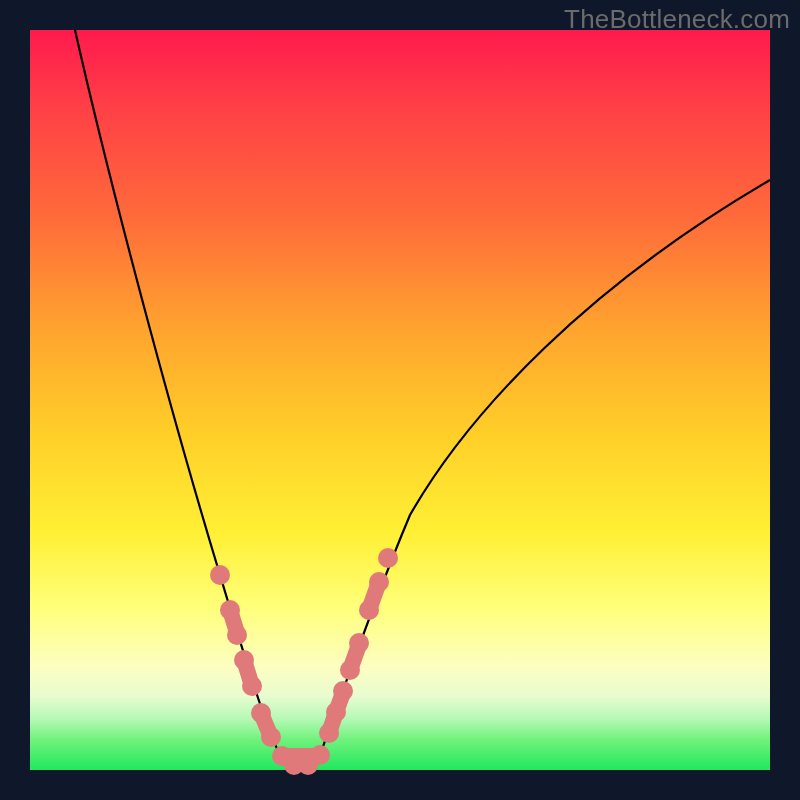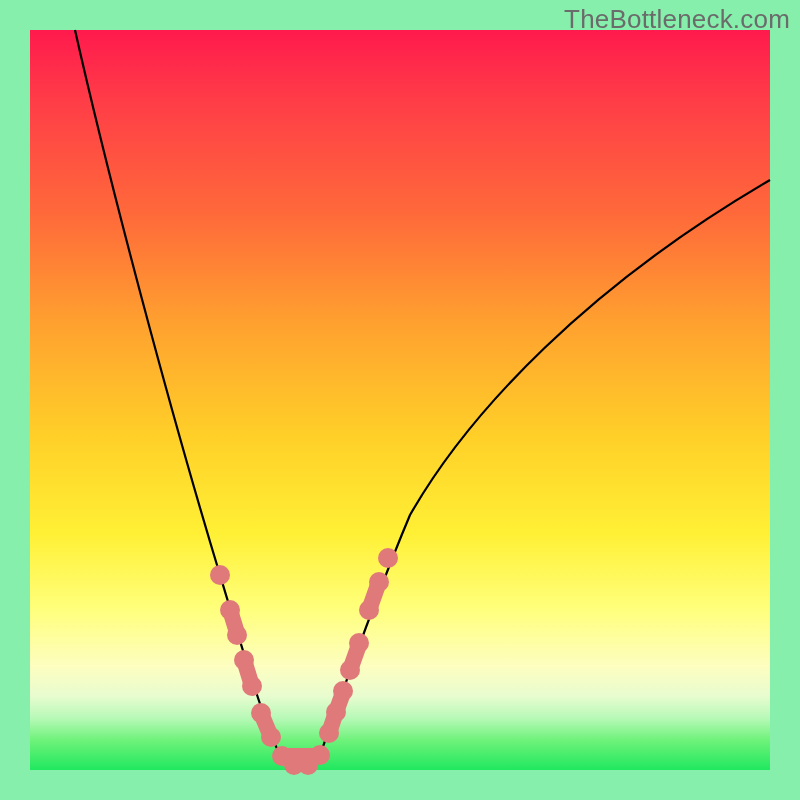"TheBottleneck.com" .frame { background: #86efac -> #0f172a }
